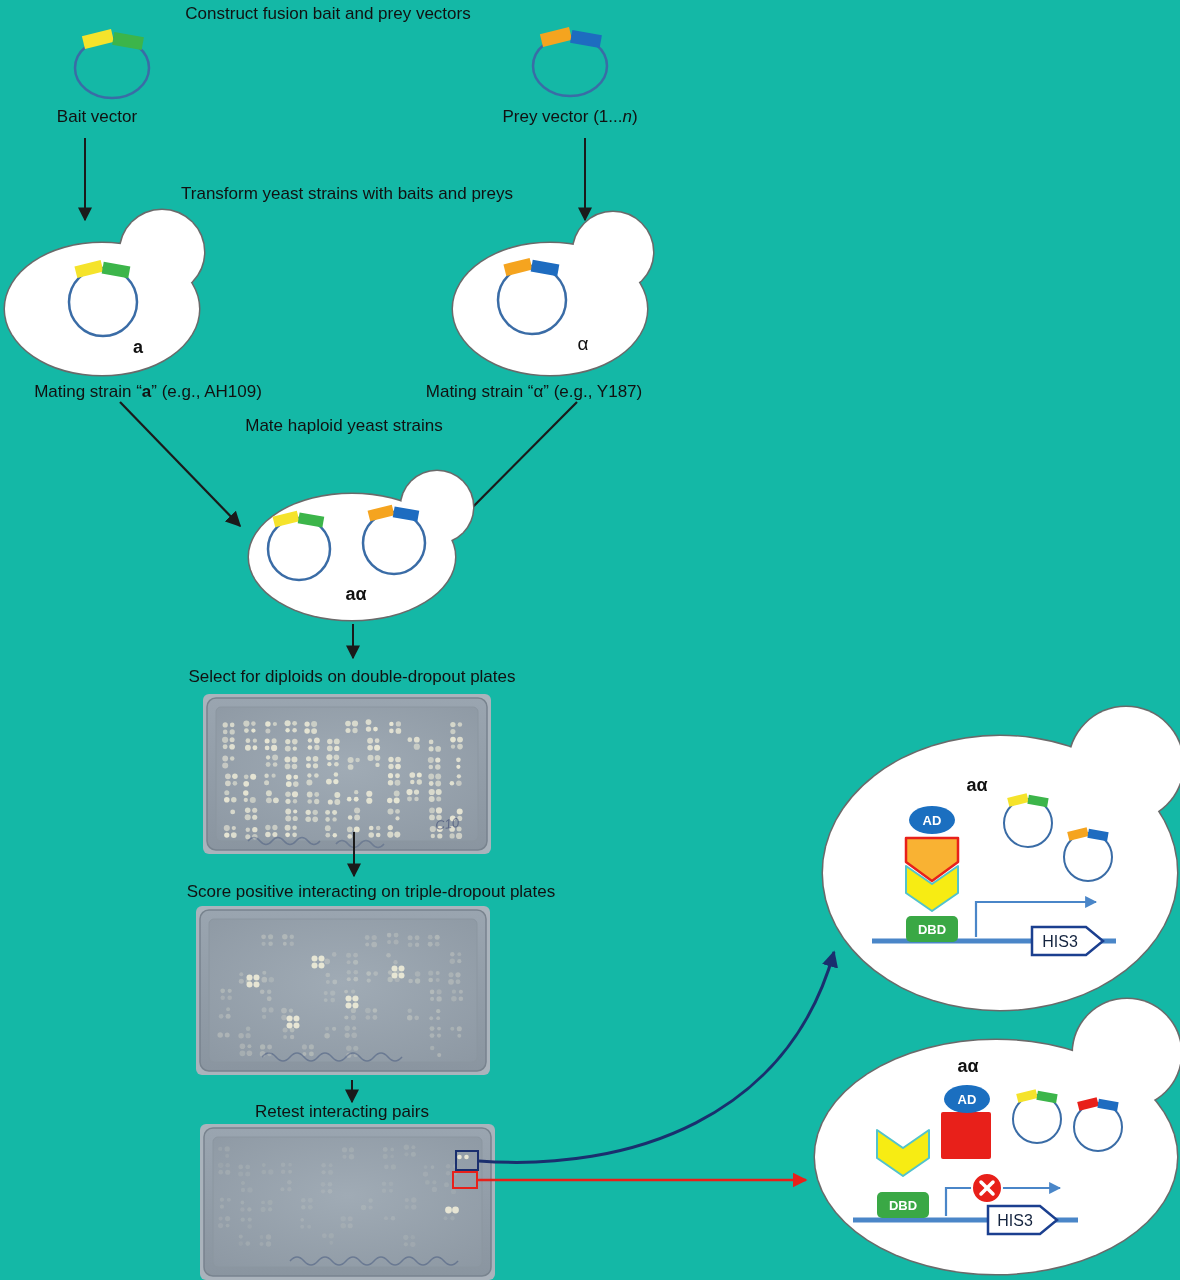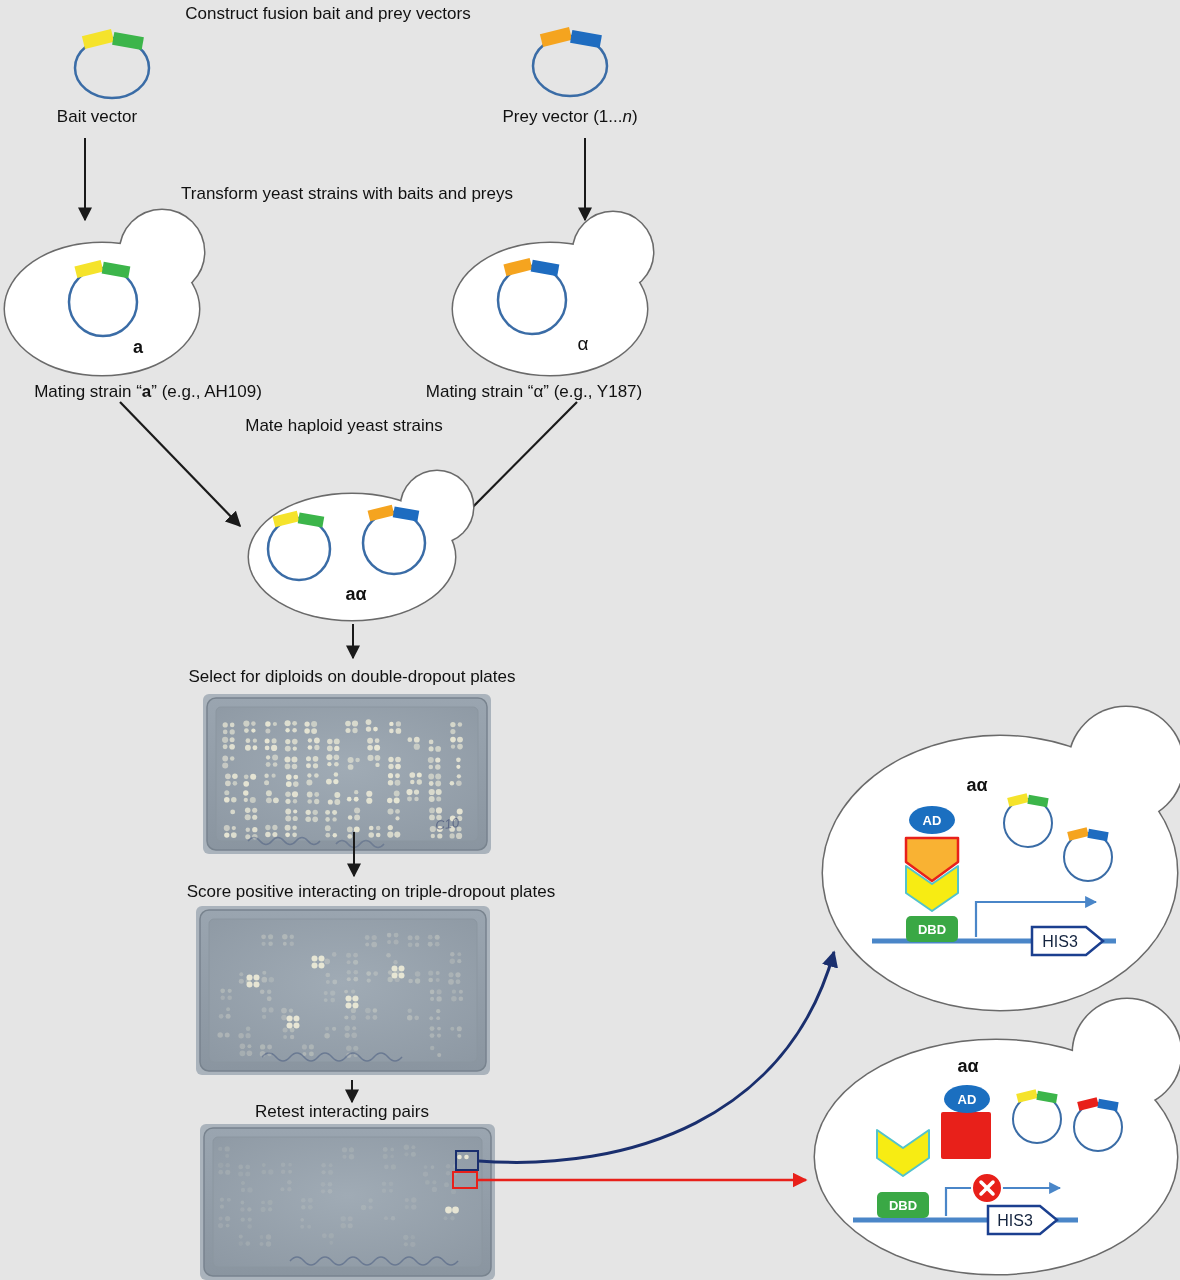"Construct fusion bait and prey" #canvas { background: #e5e5e5 -> #14b8a6 }
